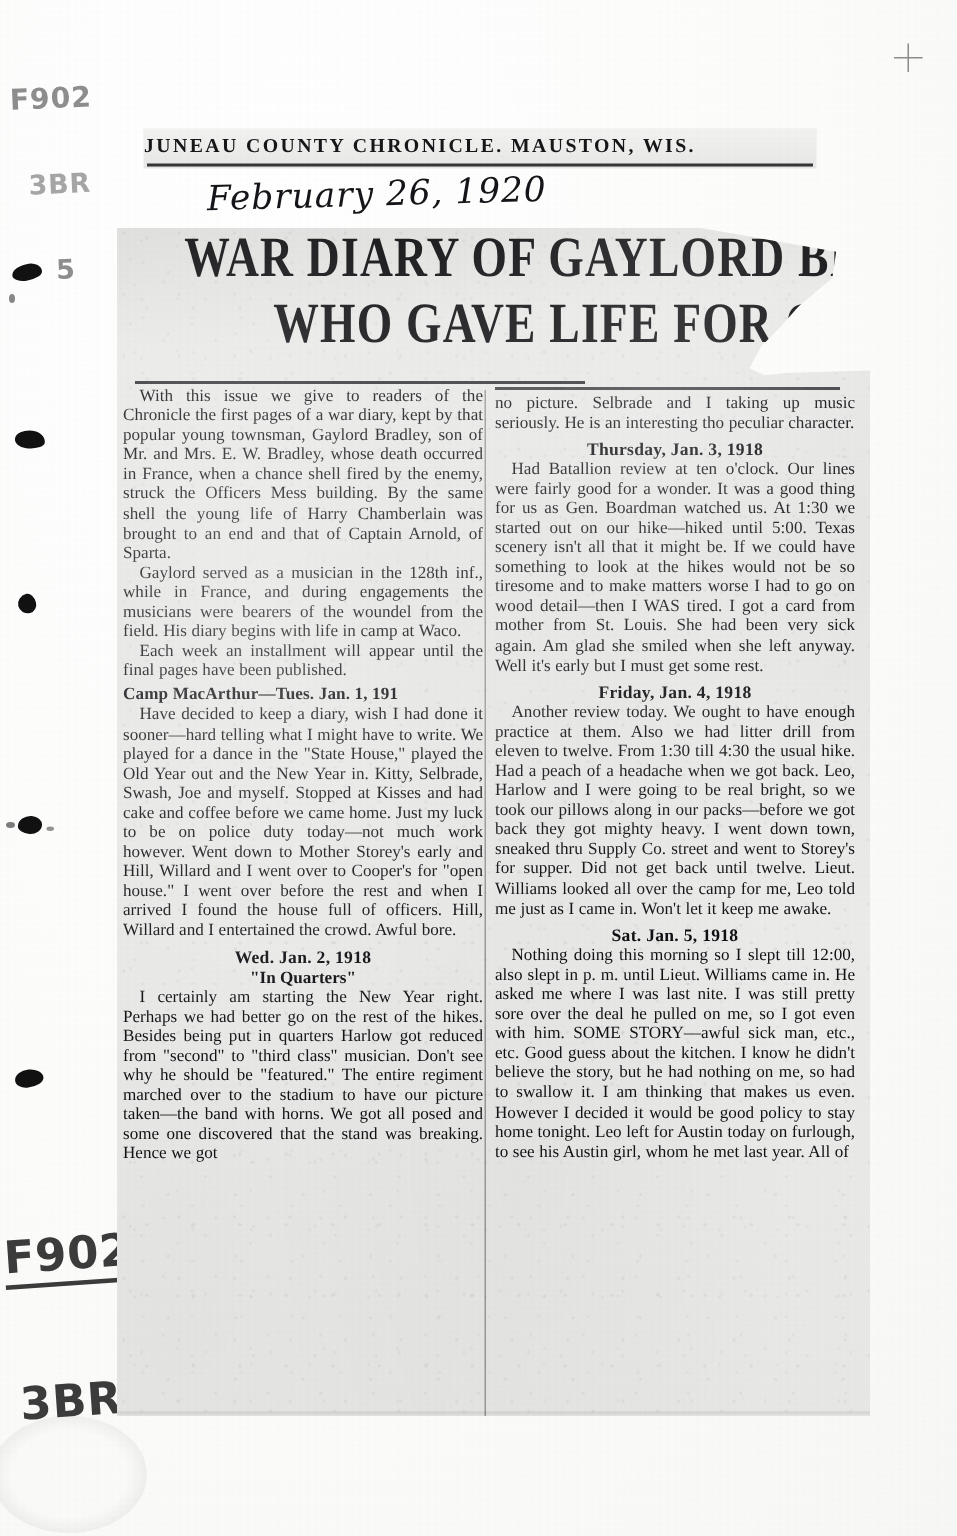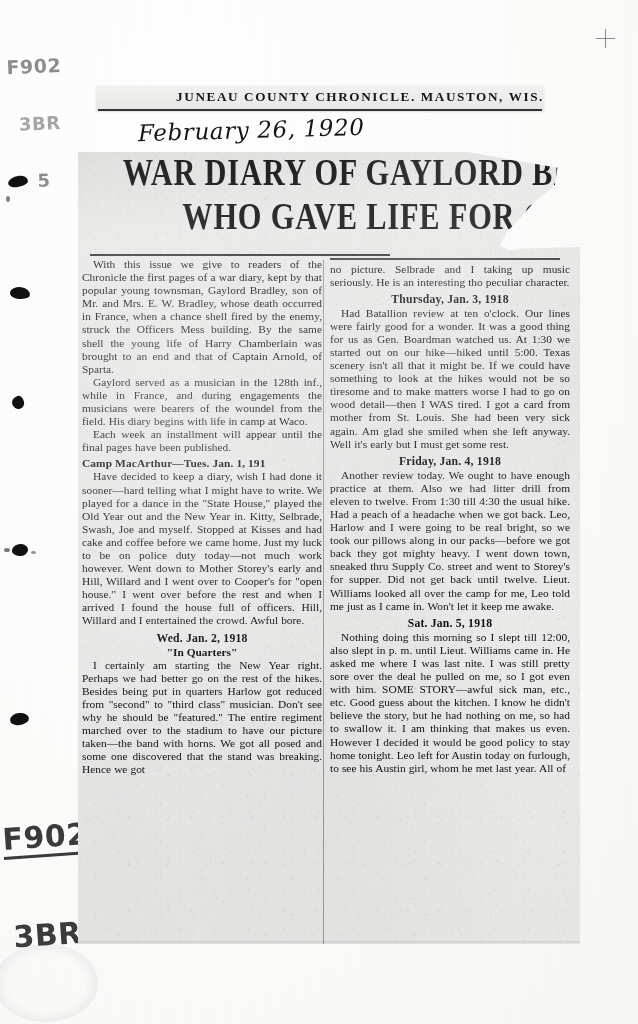"JUNEAU COUNTY CHRONICLE. MAUSTON, WIS." .masthead-text { text-align: right -> left }
